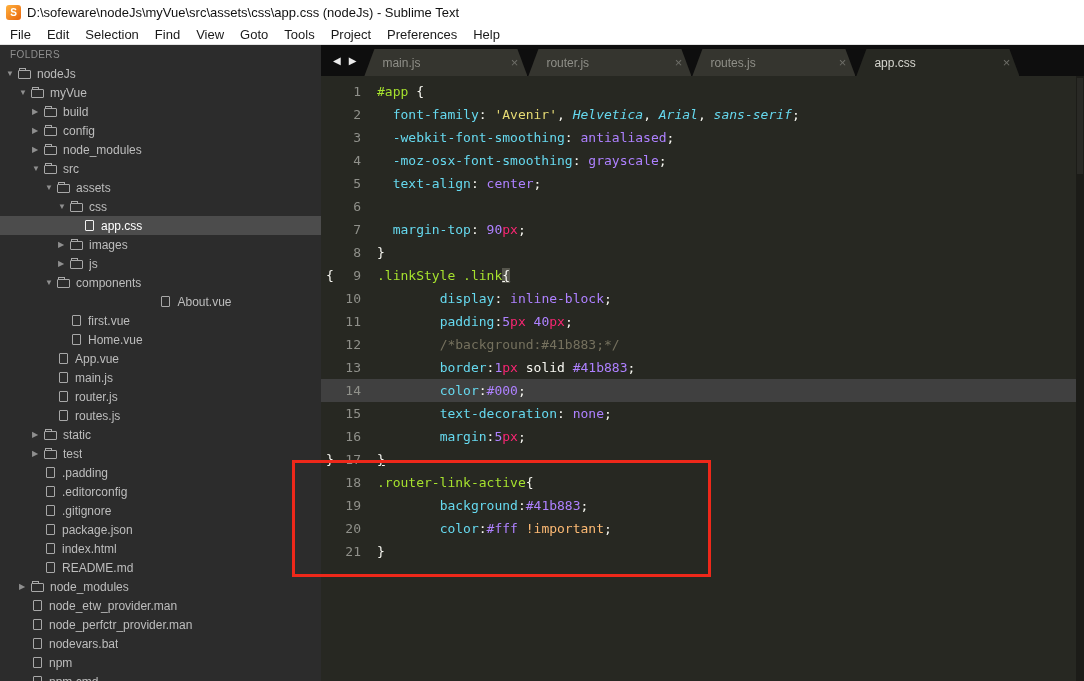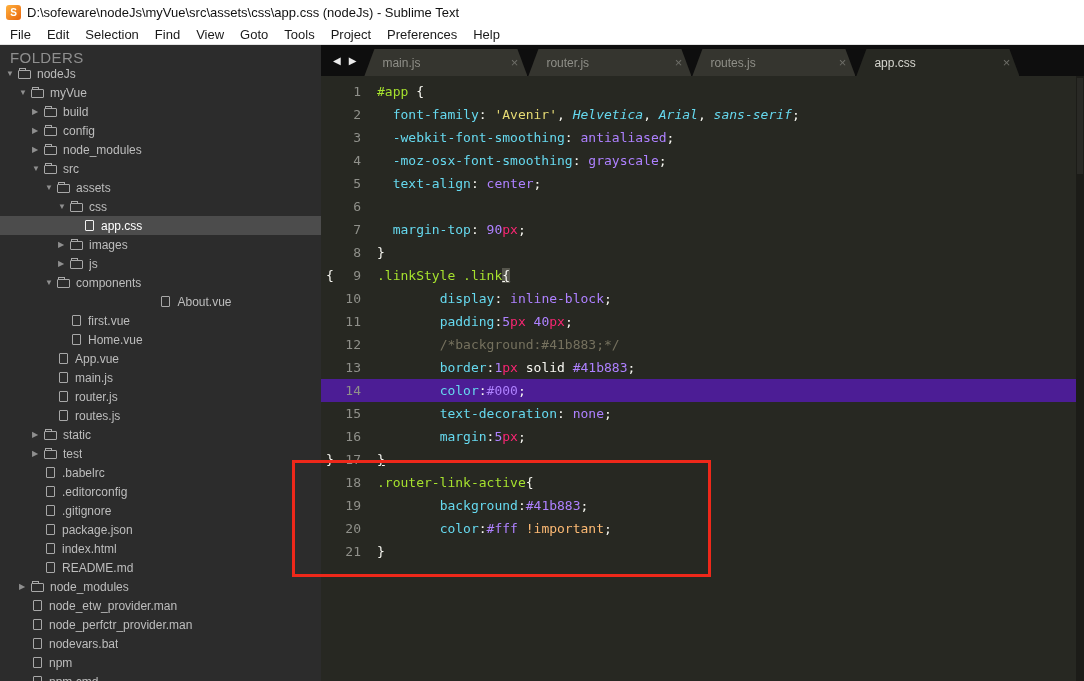"FOLDERS" .sidebar-header { font-size: 15px -> 10px }
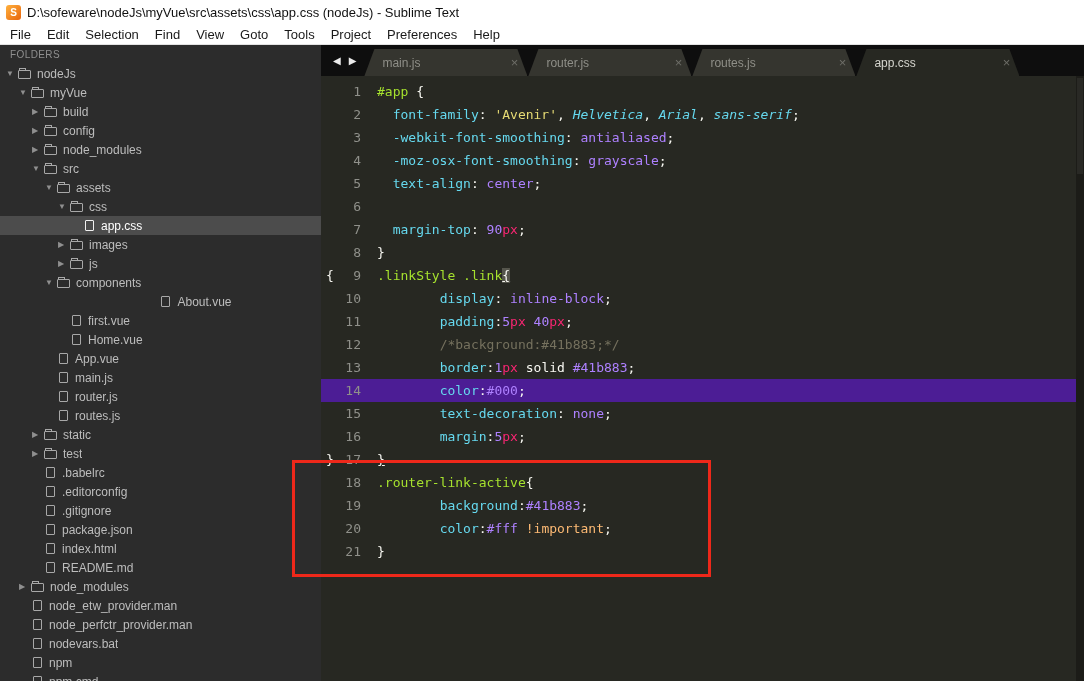"14" .code-line.active { background: #4c1d95 -> #404040 }
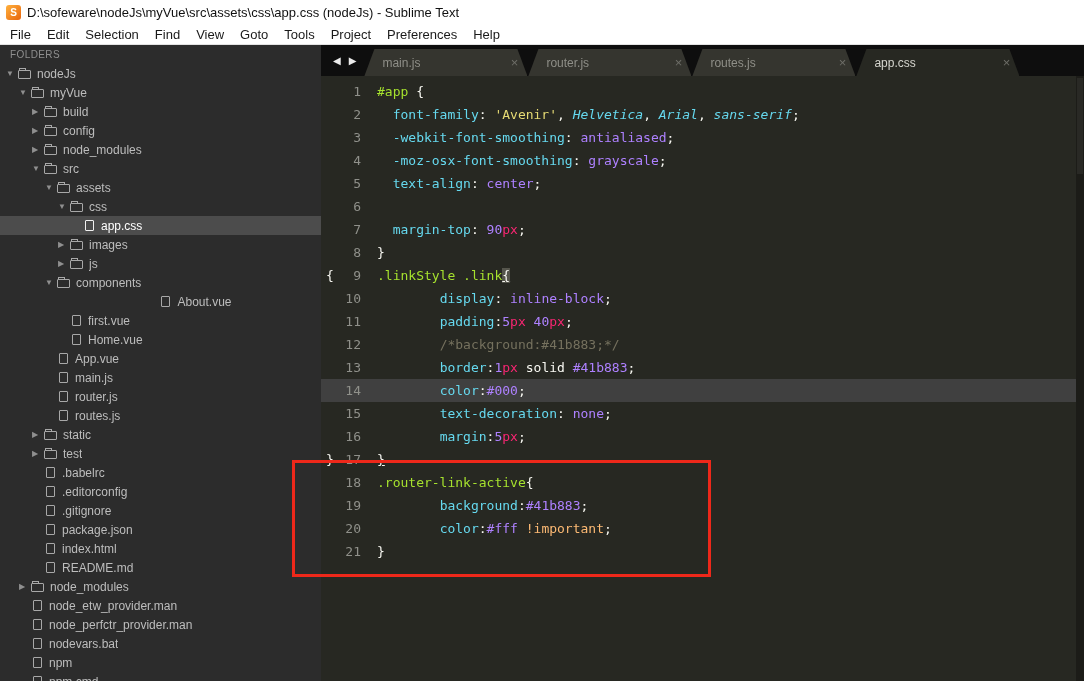".babelrc" span.tree-label { text: .babelrc -> .padding }
